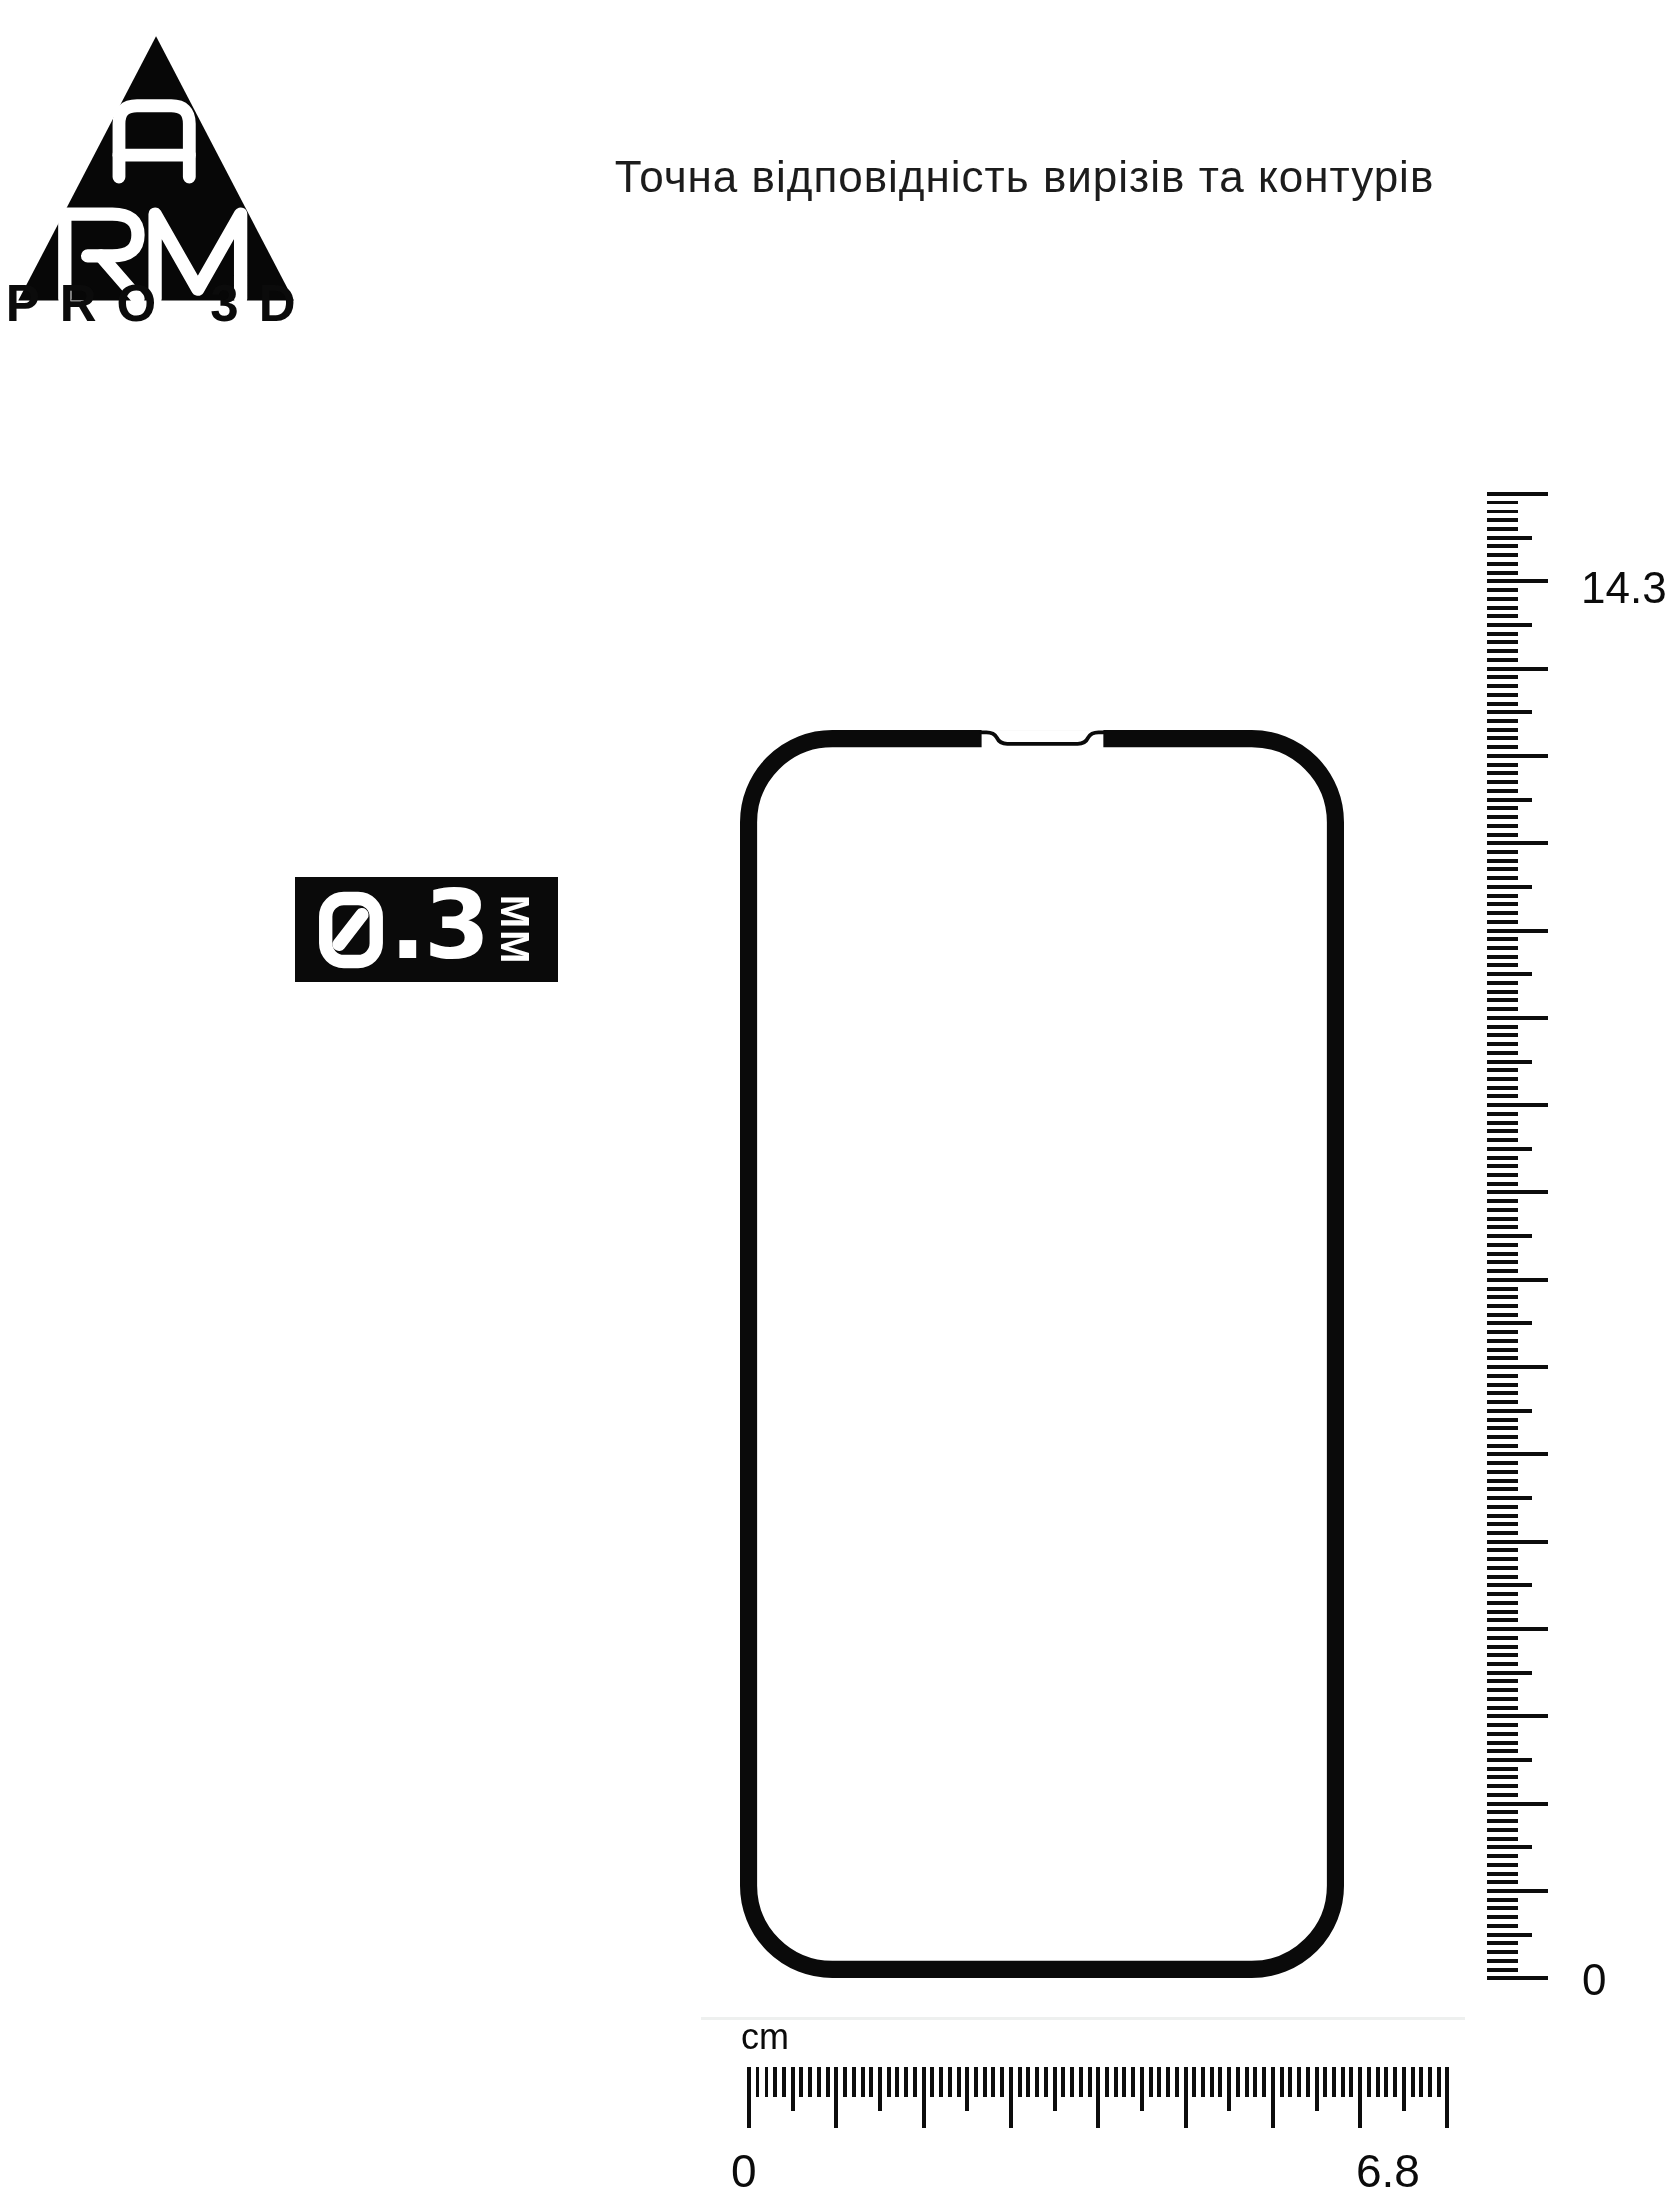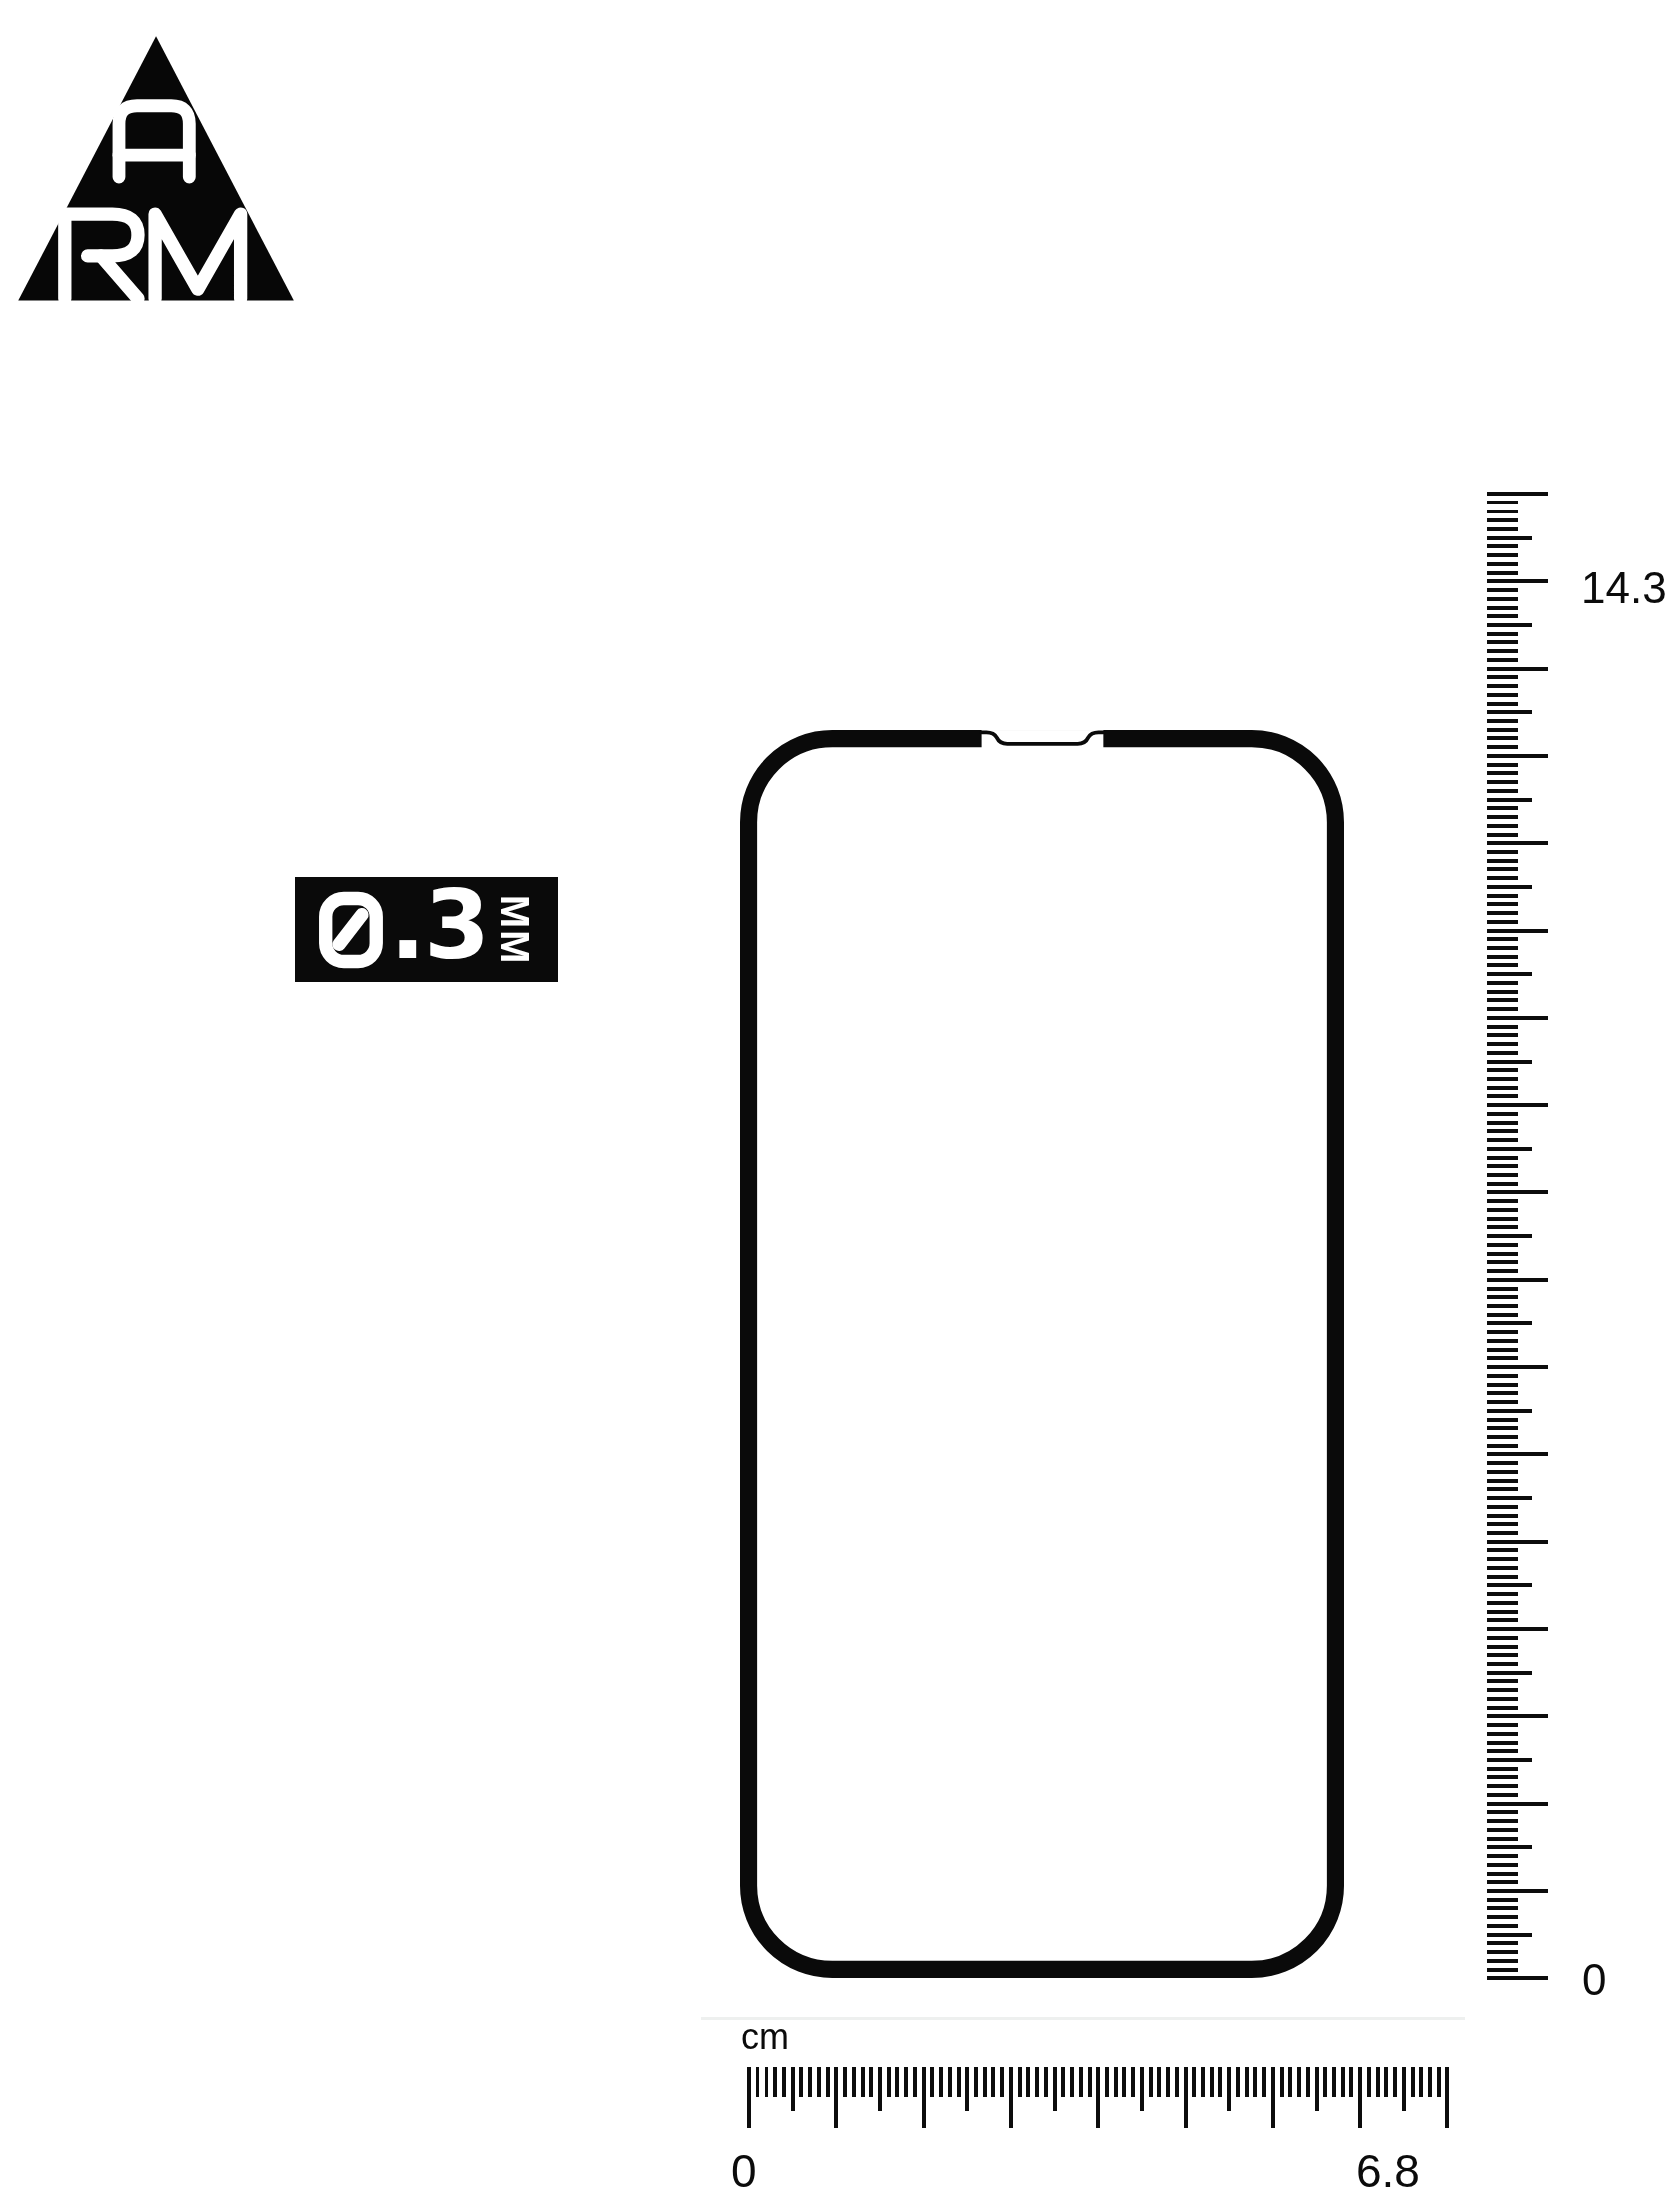"Точна відповідність вирізів та контурів" div { html: none -> <div>Точна відповідність вирізів та контурів</div> }
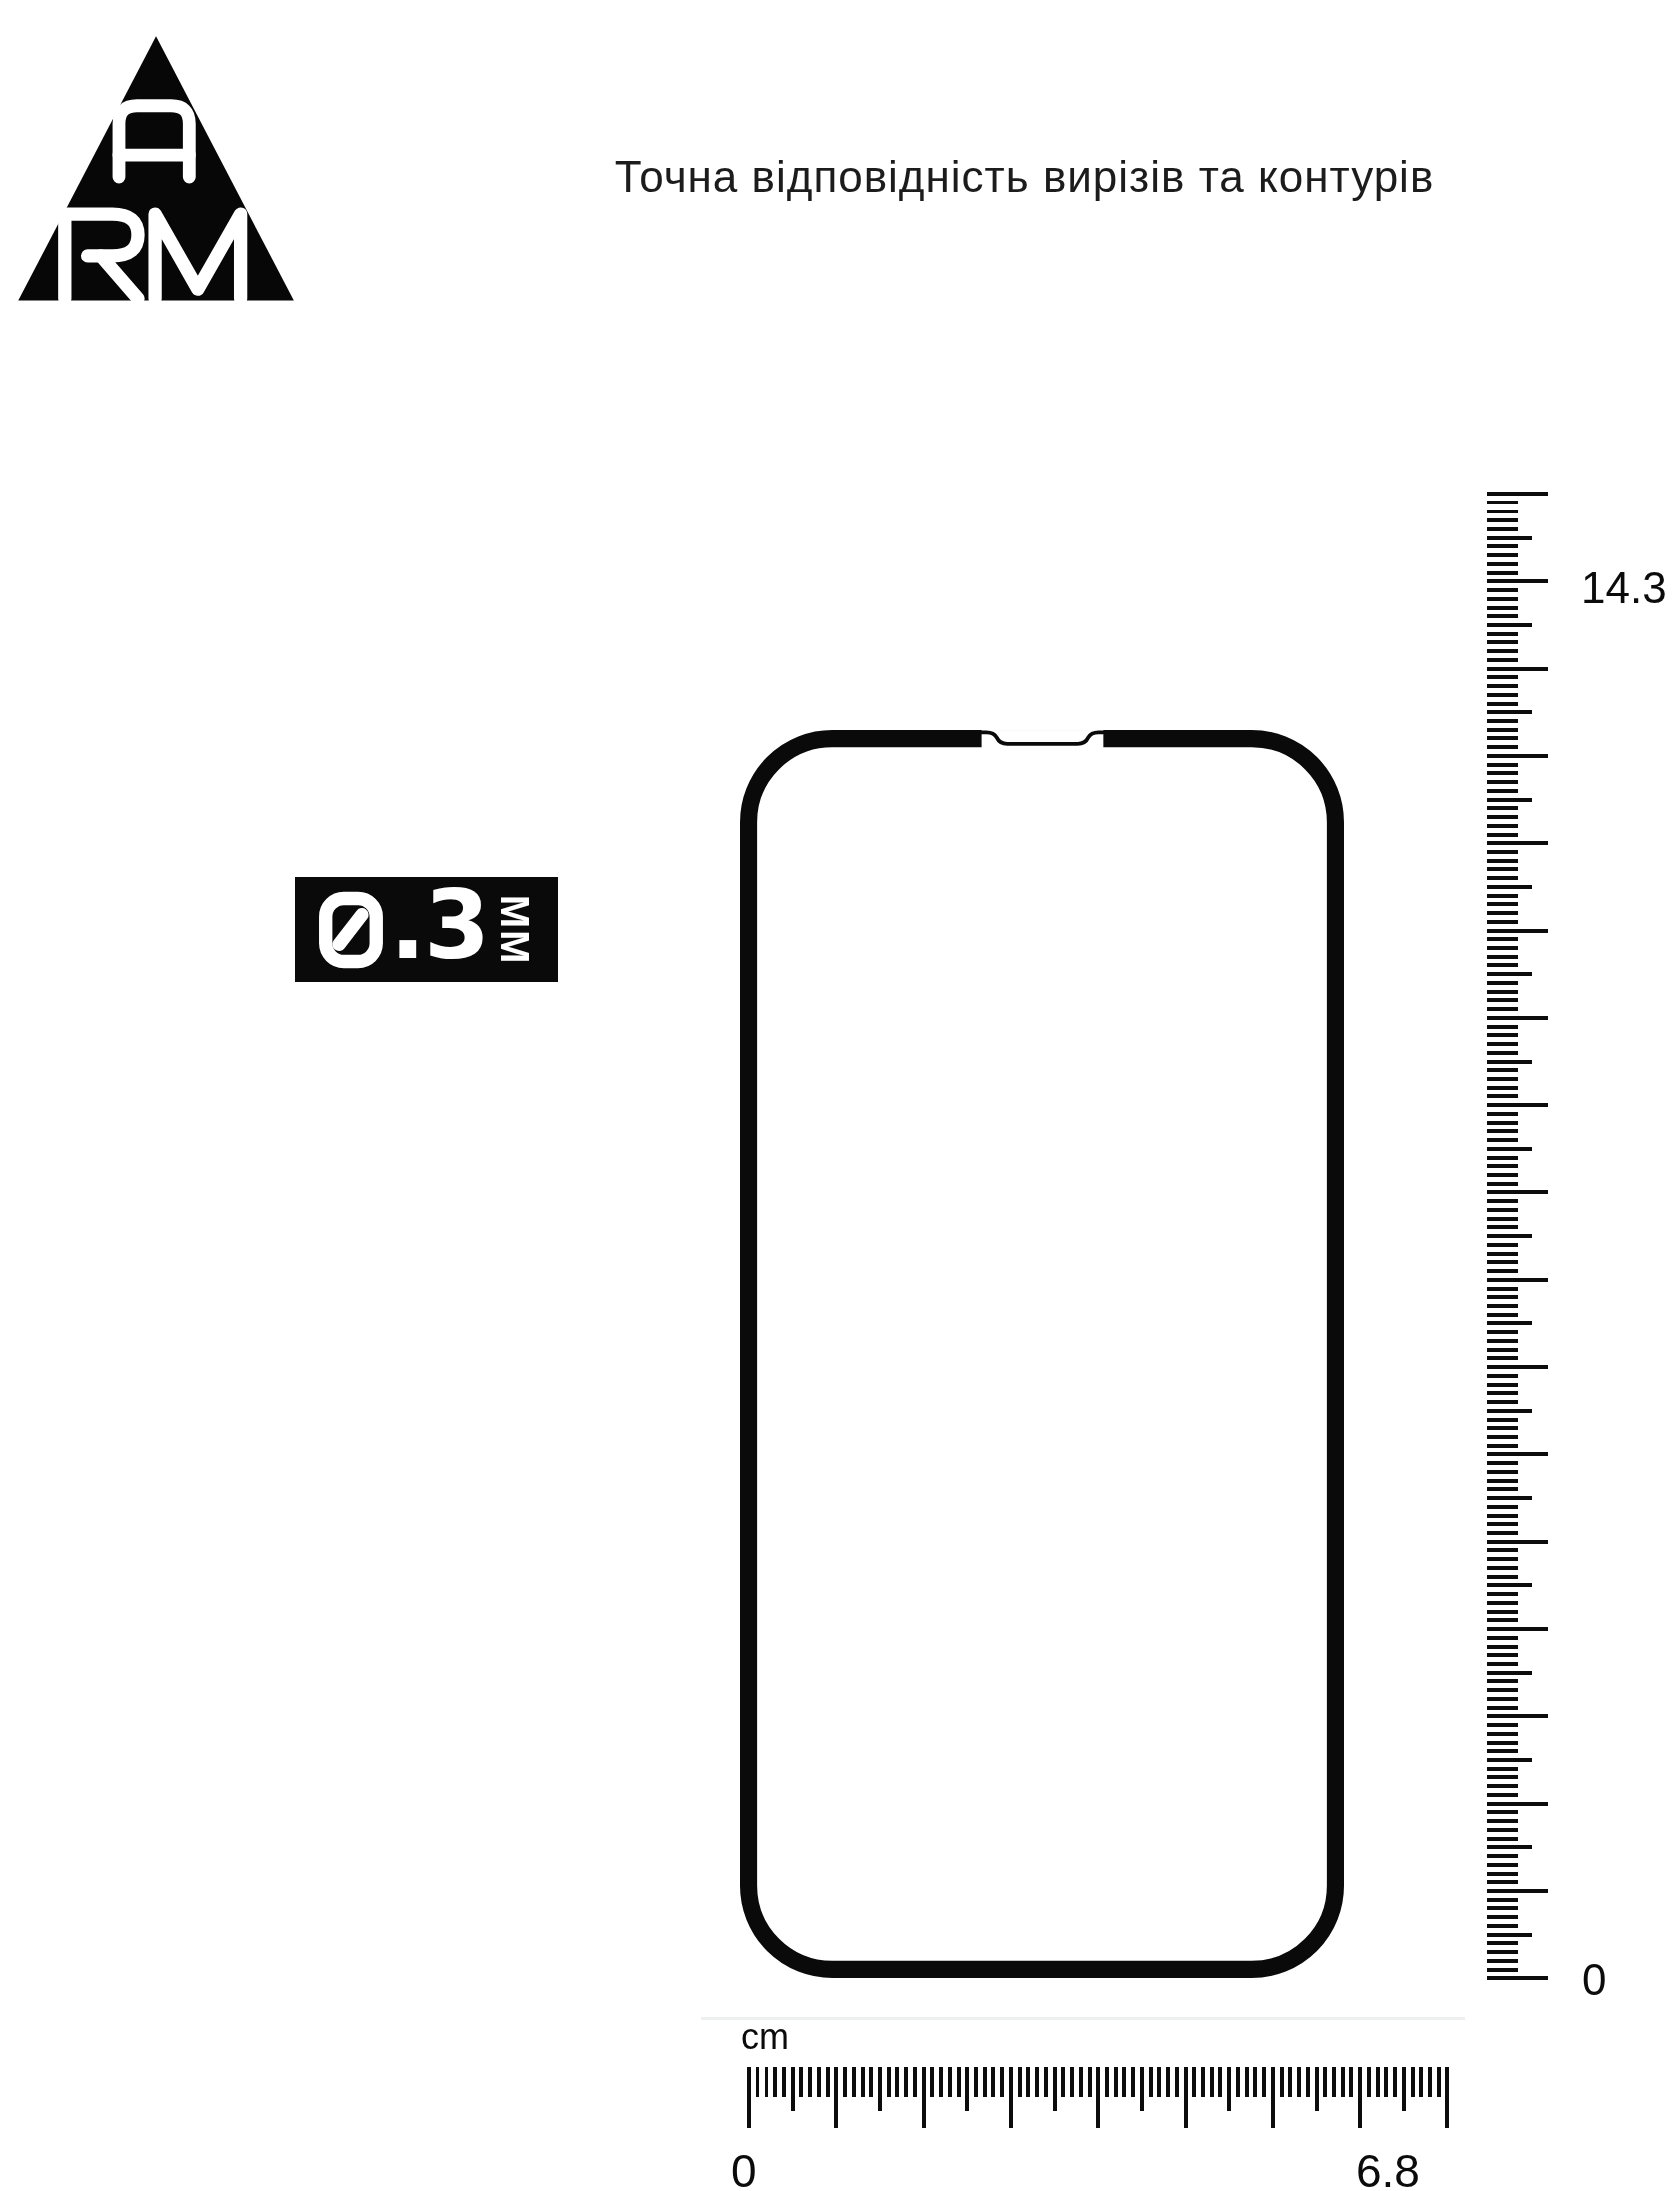"PRO 3D" div.abs { html: none -> <div>PRO 3D</div> }
